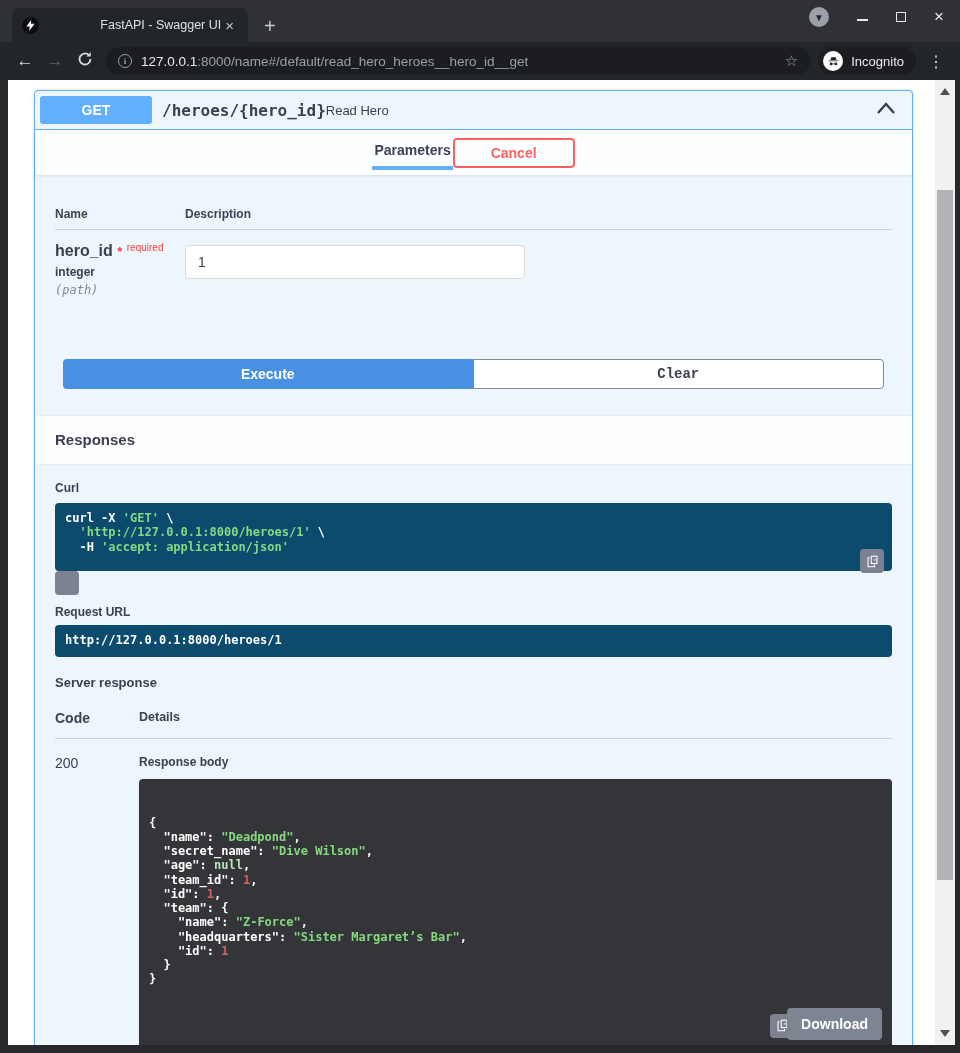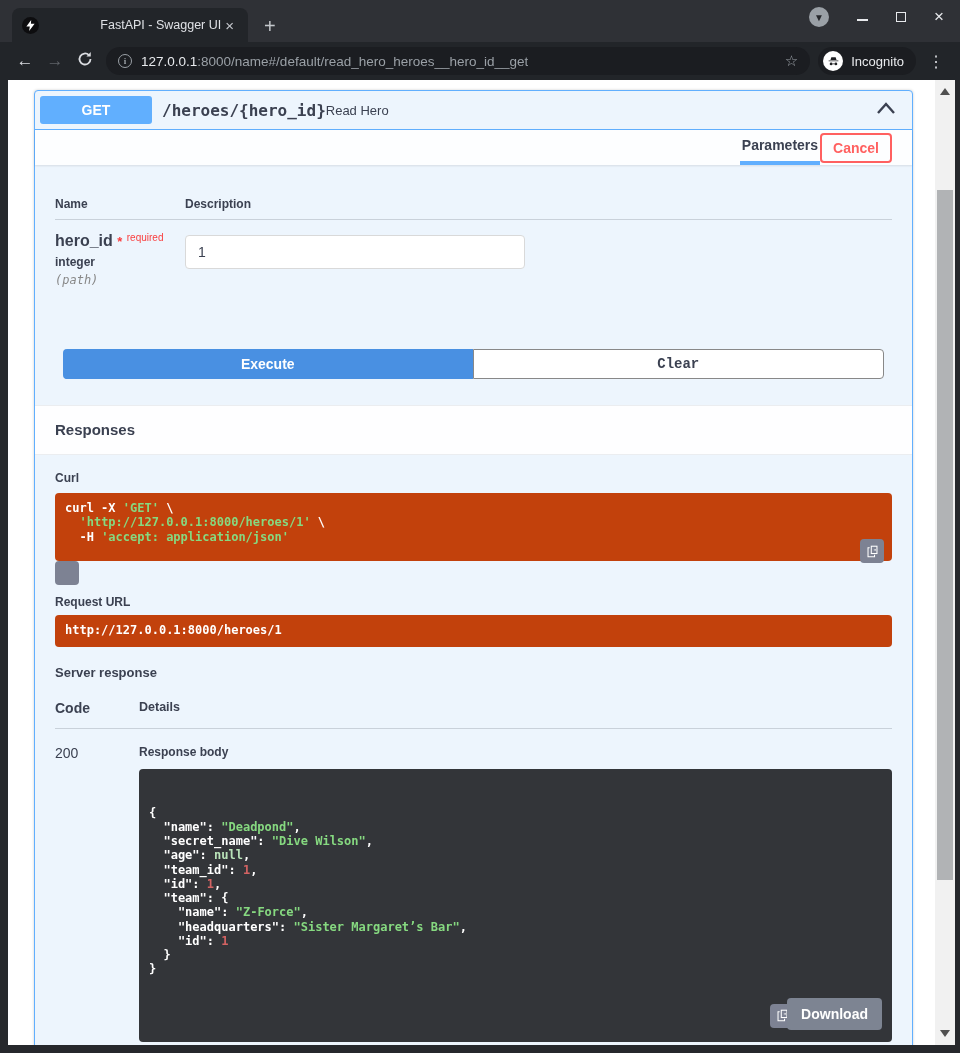"Parameters" .section-header { height: 35px -> 45px; justify-content: flex-end -> center }
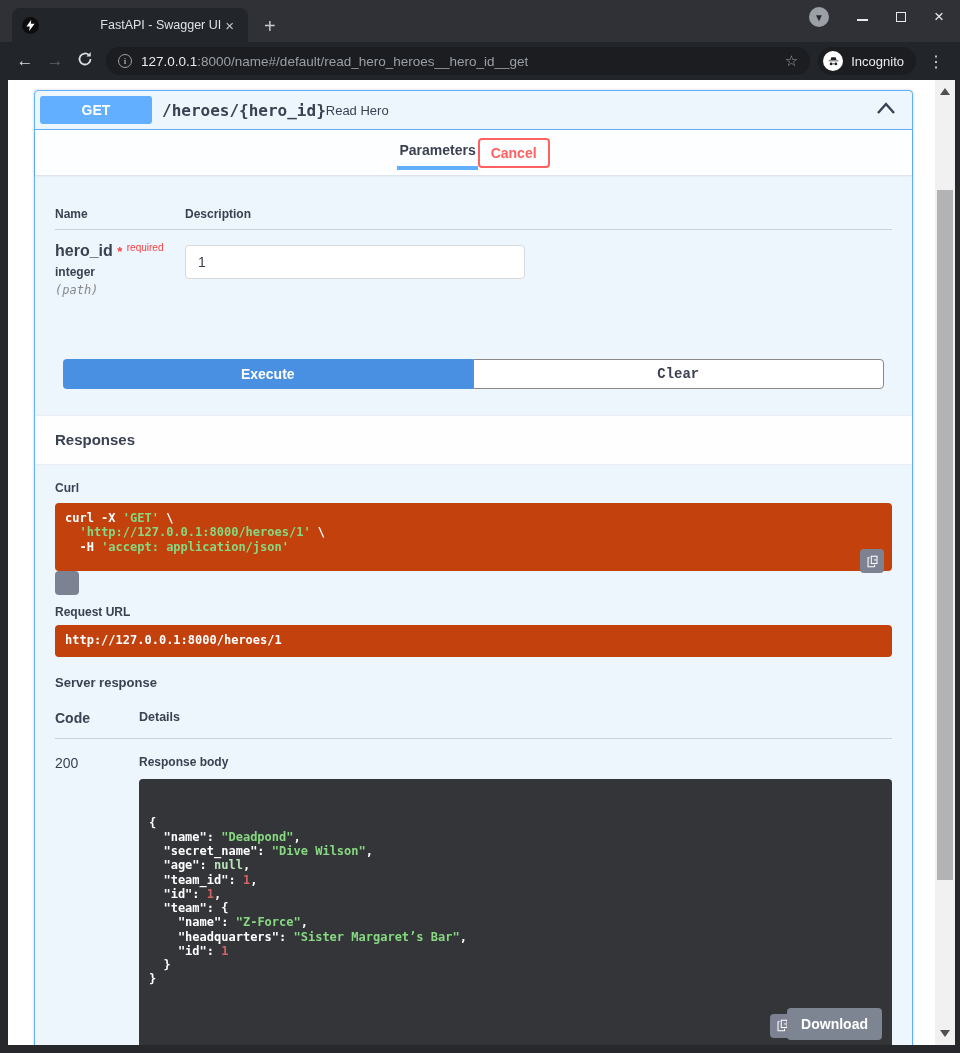"Cancel" .cancel-btn { padding: 5px 11px -> 5px 36px }
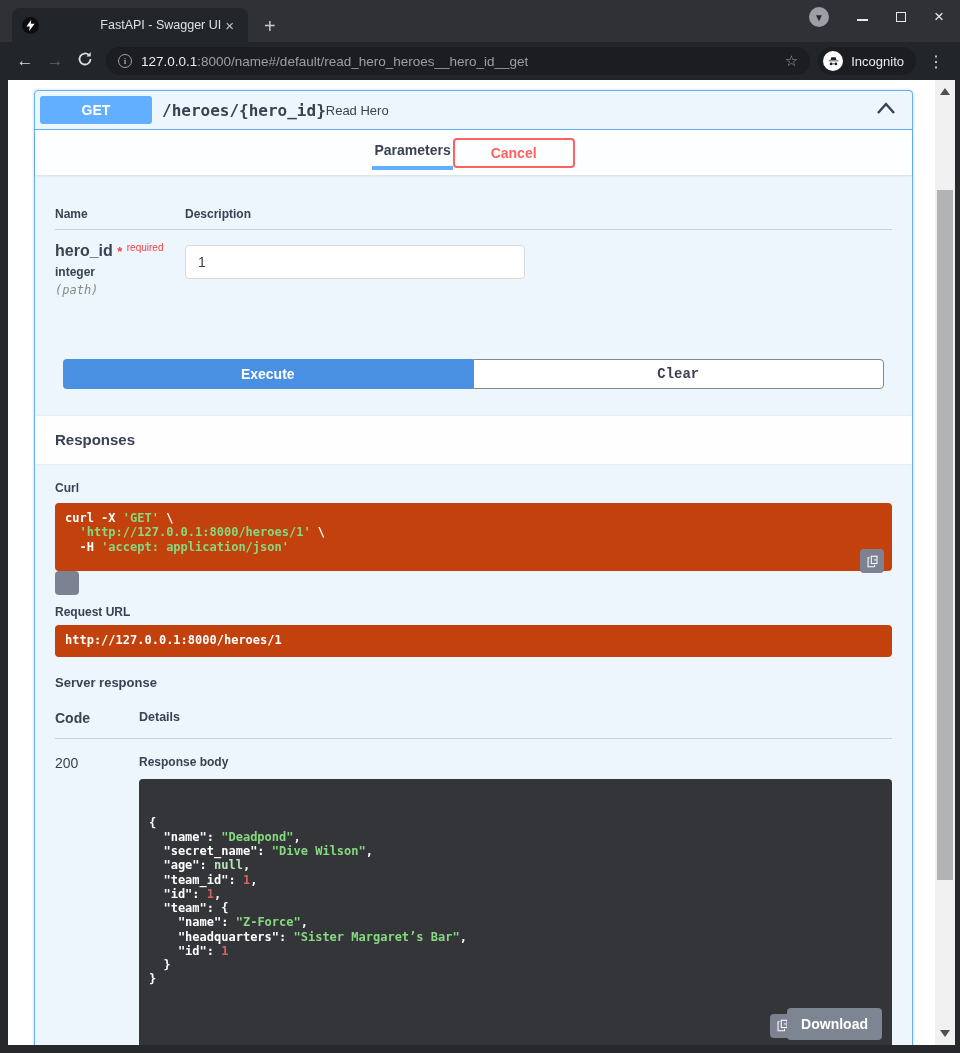"curl -X 'GET' \" .bg-curl { background: #c2410c -> #0c4a6e }
